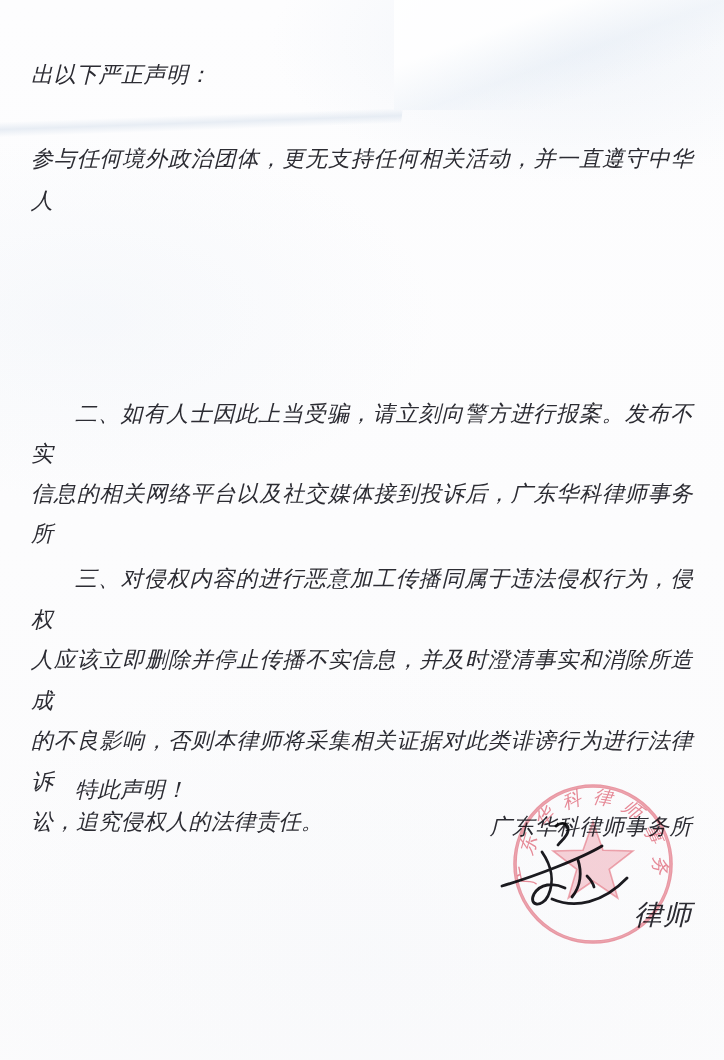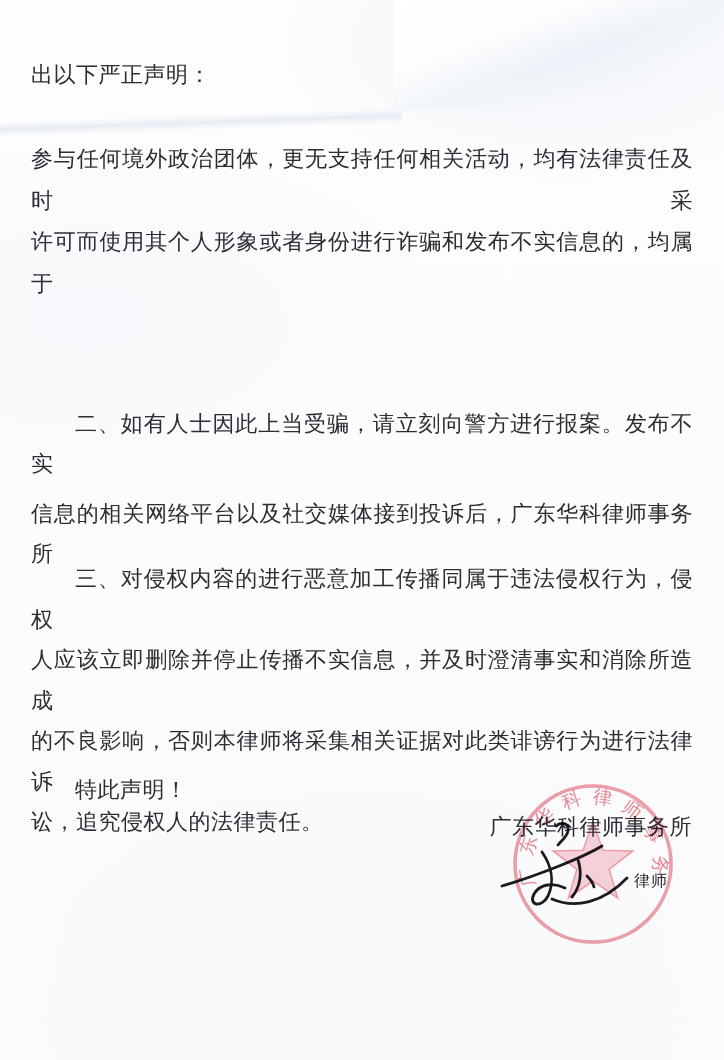"出以下严正声明：" .page { font-style: none -> italic }
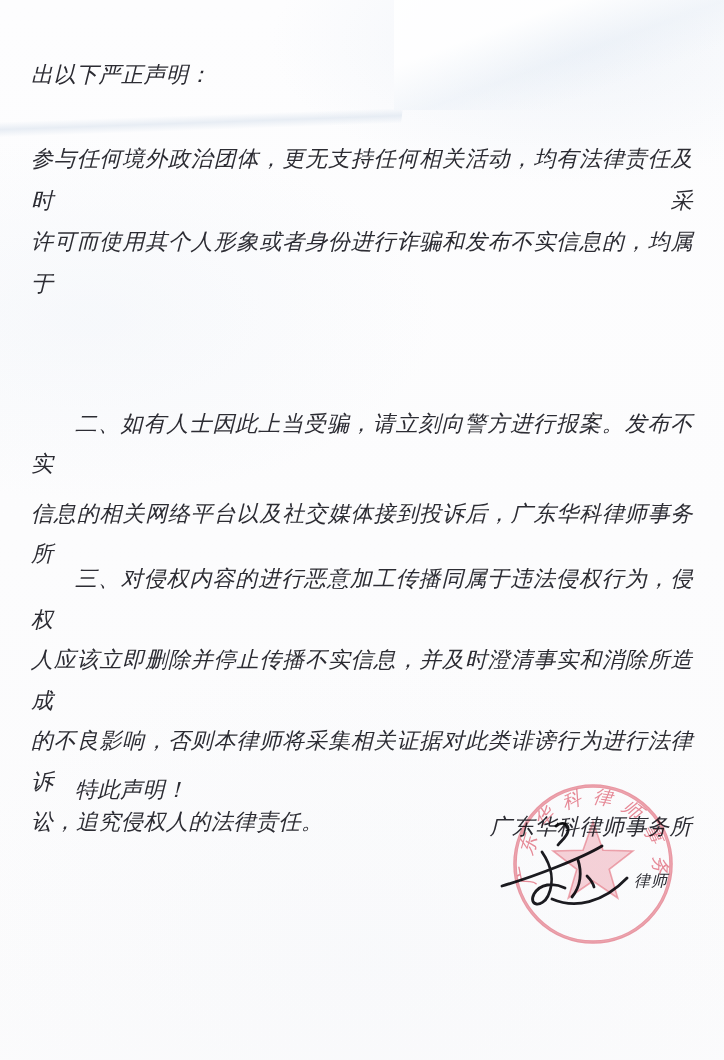"参与任何境外政治团体，更无支持任何相关活动，均有法律责任及时采" div.line { text: 均有法律责任及时采 -> 并一直遵守中华人 }
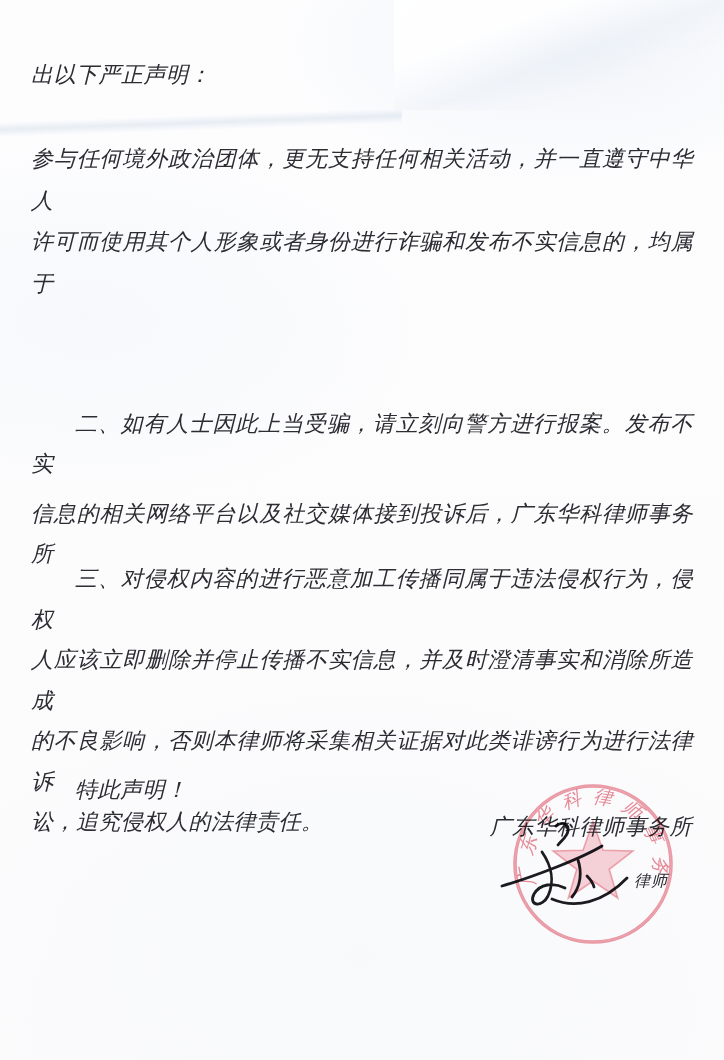"许可而使用其个人形象或者身份进行诈骗和发布不实信息的，均属于" div.line { html: <div>许可而使用其个人形象或者身份进行诈骗和发布不实信息的，均属于</div> -> none }
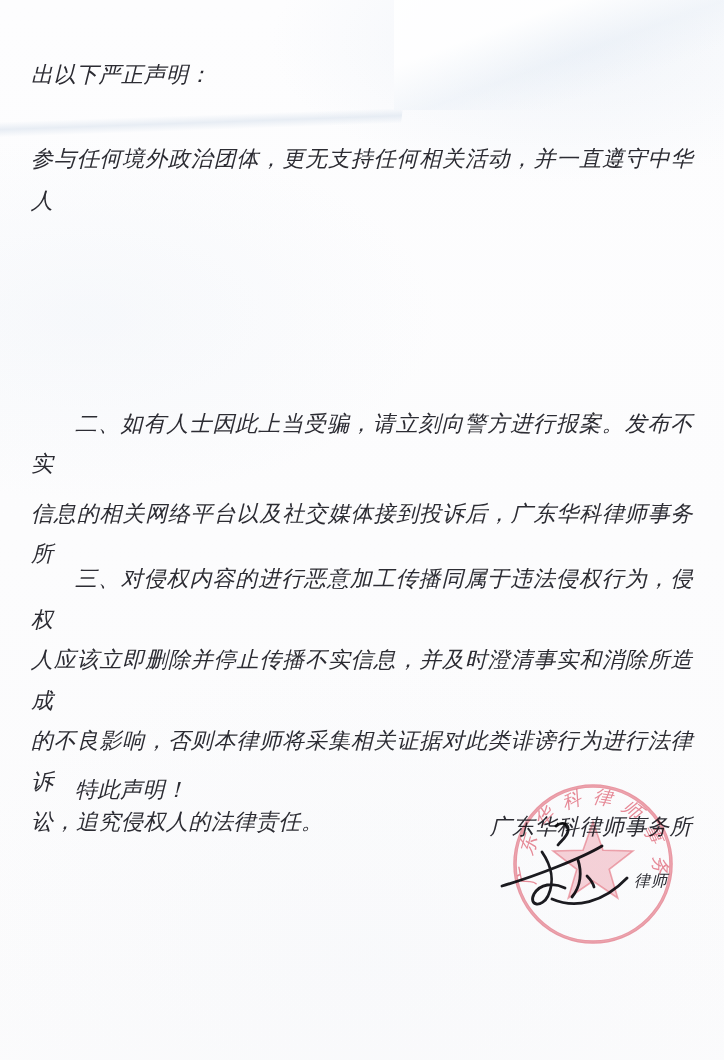"二、如有人士因此上当受骗，请立刻向警方进行报案。发布不实" #para-2 .line { margin-top: 10px -> none }
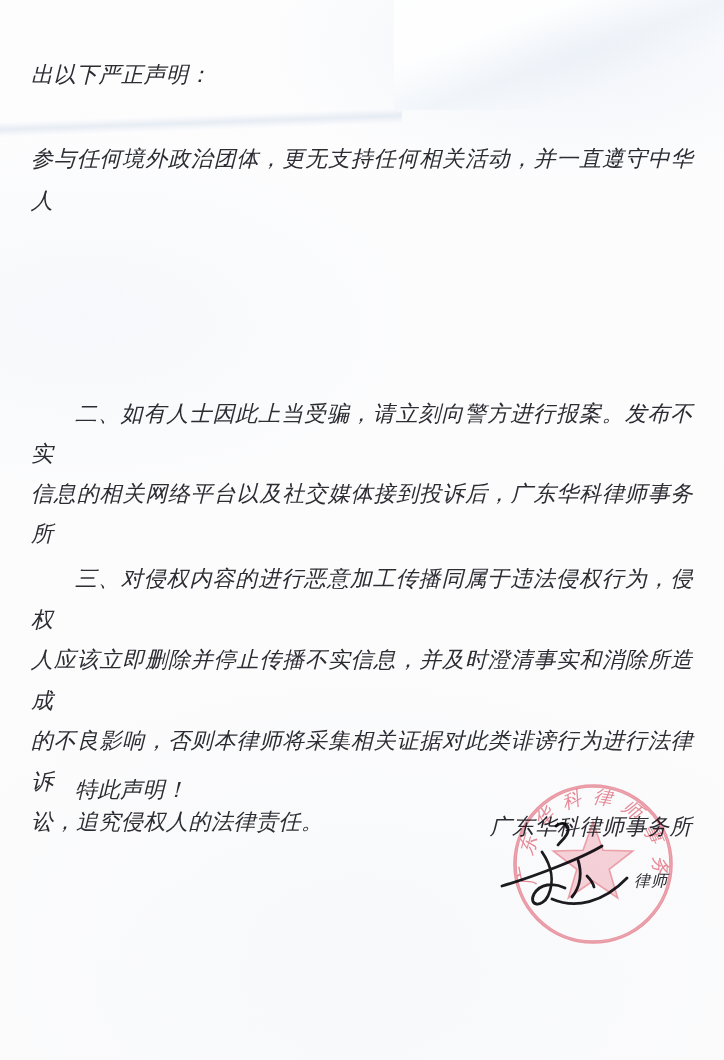"律师" .signer-title { font-size: 16px -> 28px; top: 871px -> 896px }
